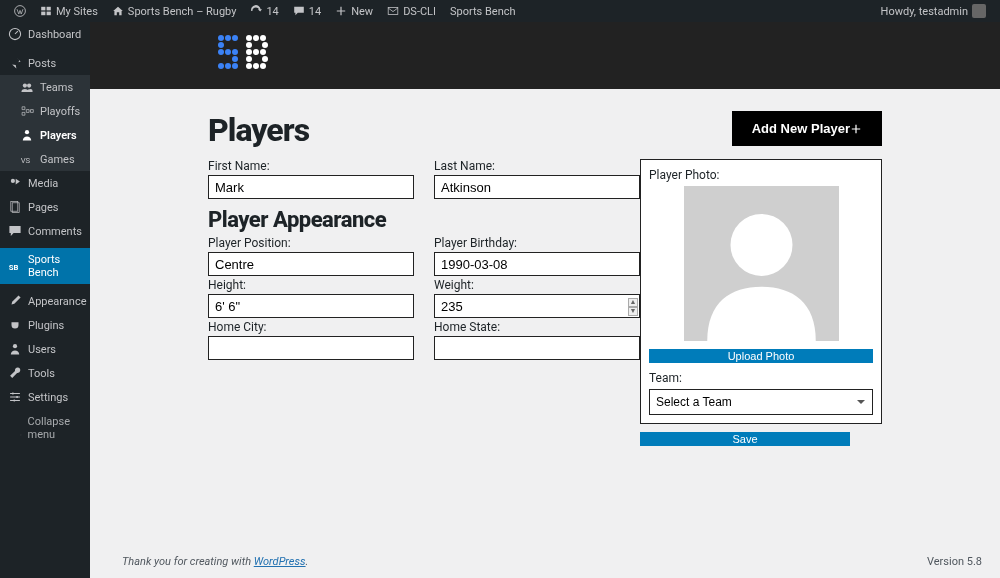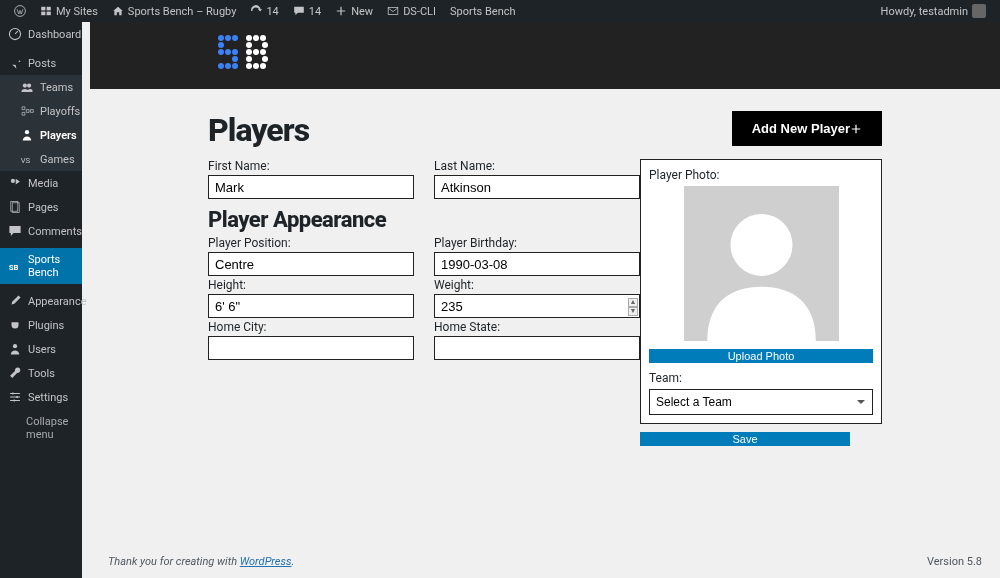"Dashboard" .sidebar { width: 82px -> 90px }
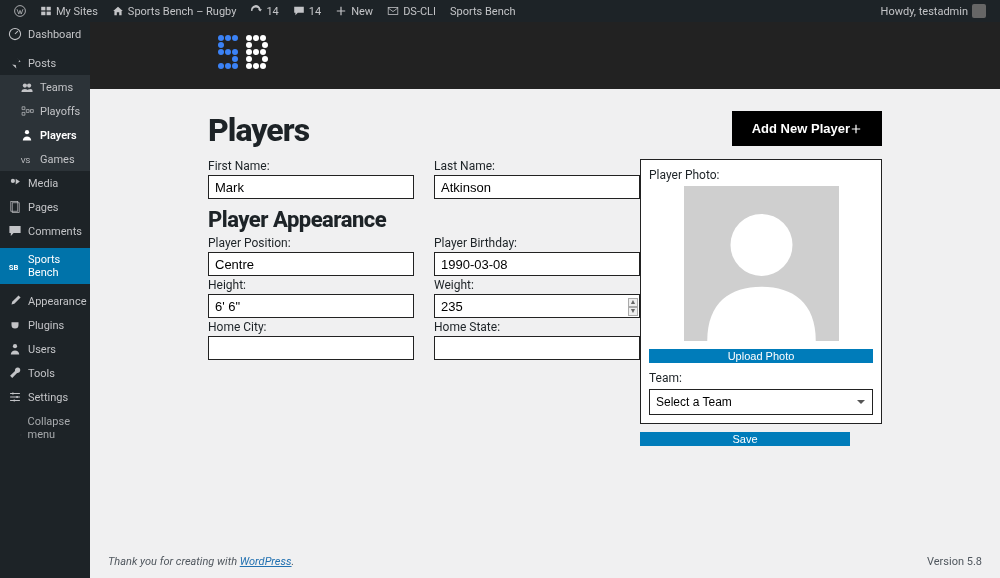"Thank you for creating with" .footer { left: 18px -> 32px }
